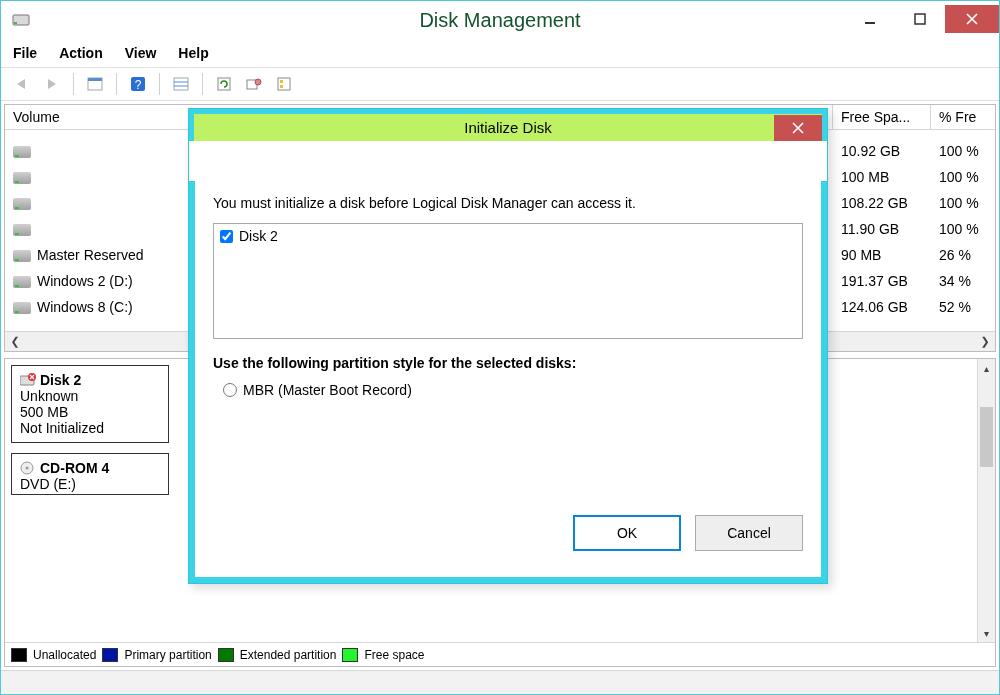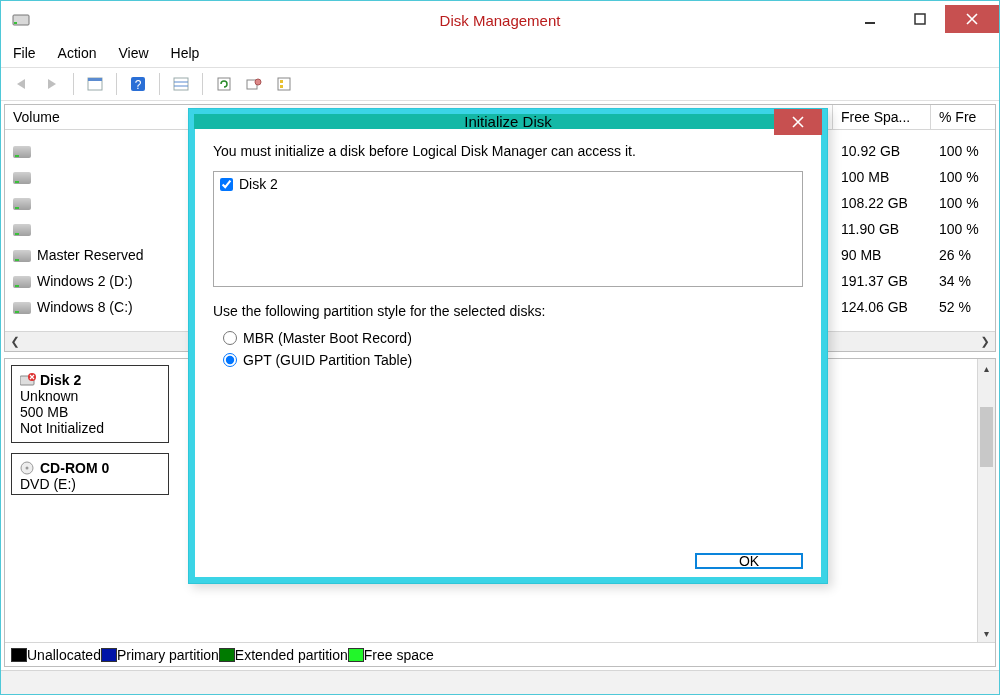"Disk Management" .titlebar .title-text { color: #b91c1c -> #14532d; font-size: 15px -> 20px }
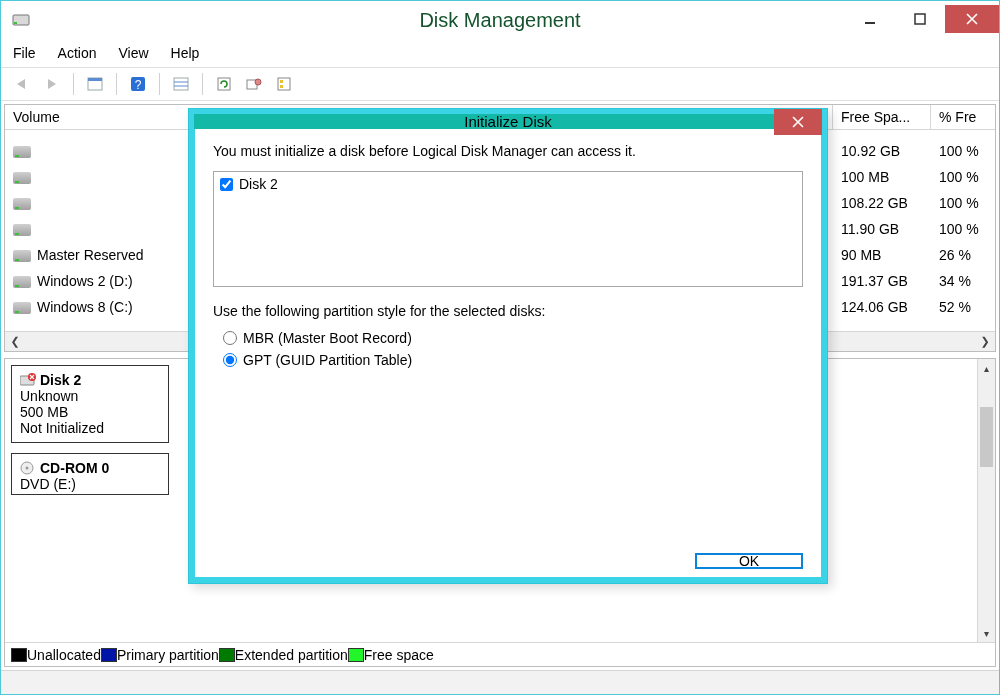"File" .menubar { font-weight: none -> bold }
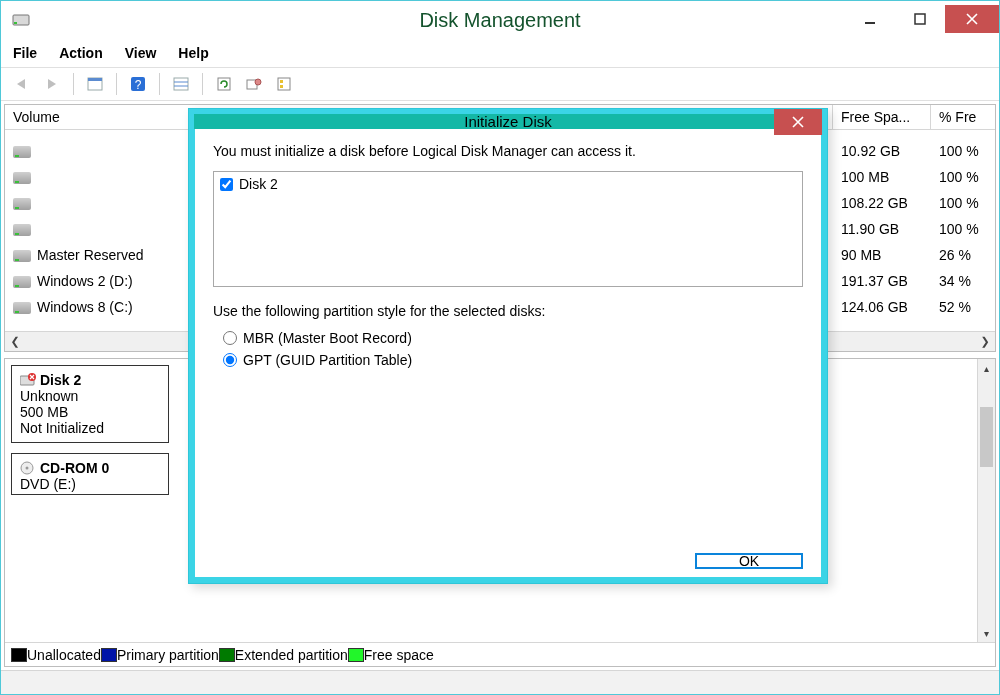"Initialize Disk" .modal .modal-title { background: #14b8a6 -> #bef264; height: 20px -> 32px }
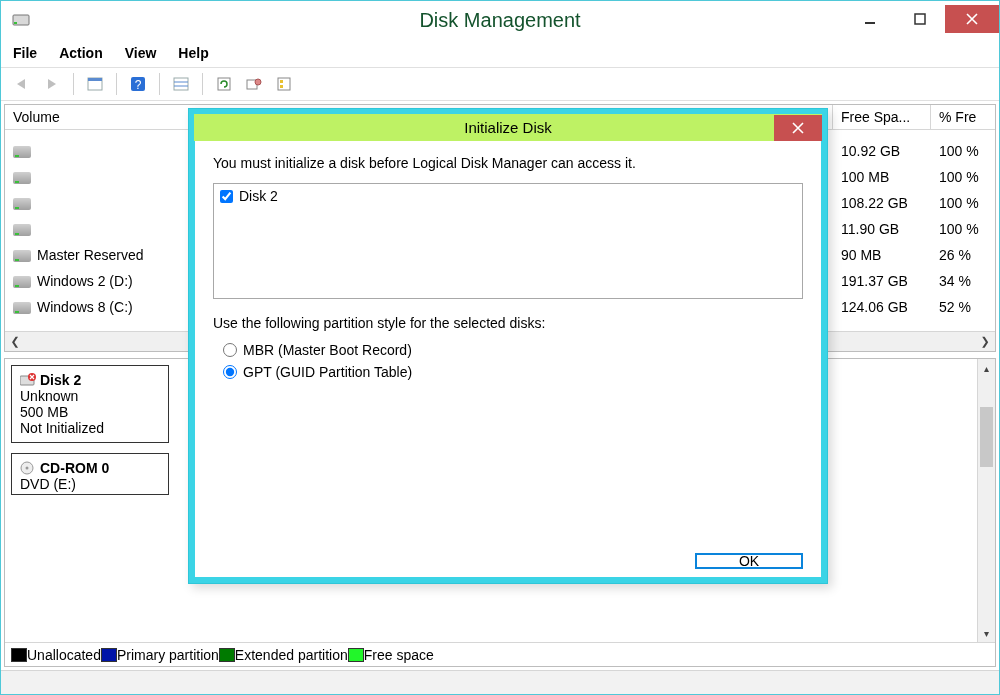"You must initialize a disk" .modal .modal-body { margin-top: none -> 40px; padding: 14px 18px 8px 18px -> 14px 18px 26px 18px }
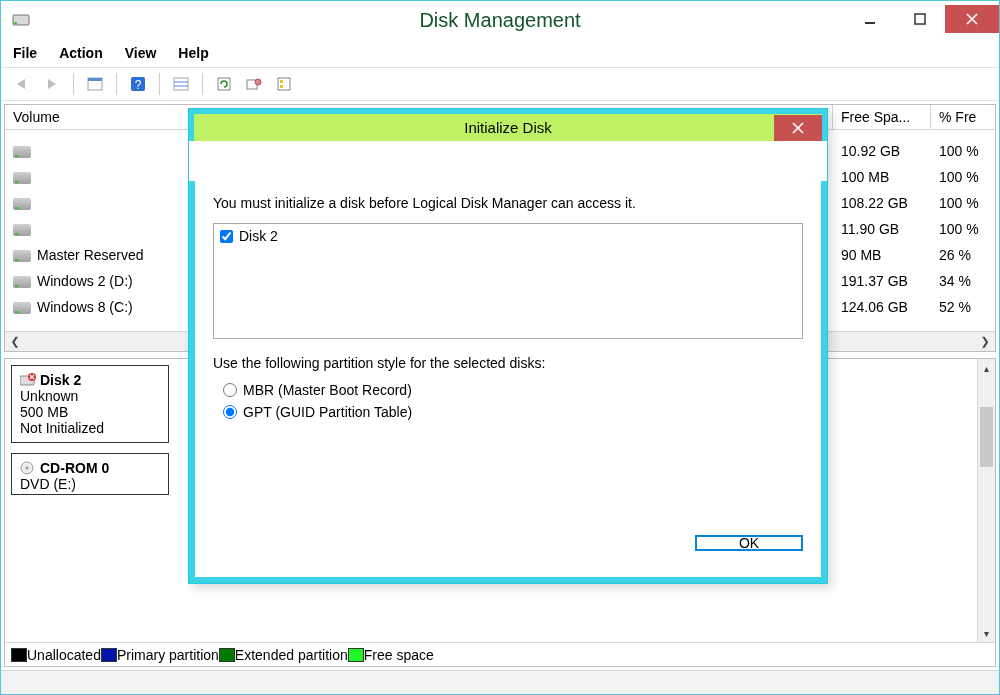"Use the following partition style" .modal .partstyle-label { font-weight: none -> bold }
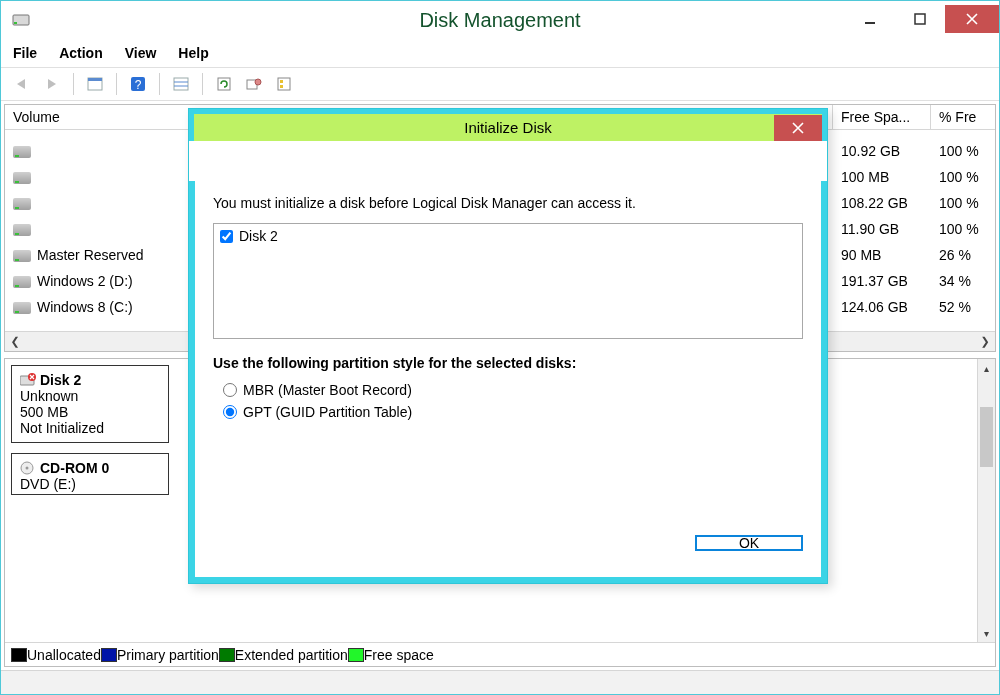"GPT (GUID Partition Table)" div.radio-row { html: <div> <input> <span>GPT (GUID Partition Table)</span> </div> -> none }
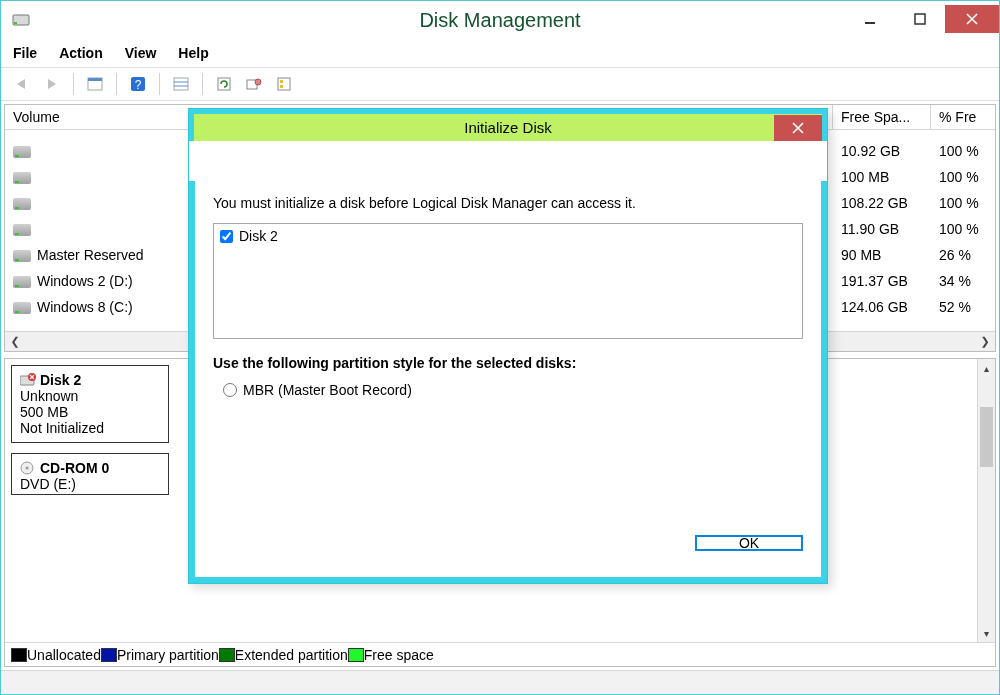"CD-ROM 0" span { text: 0 -> 4 }
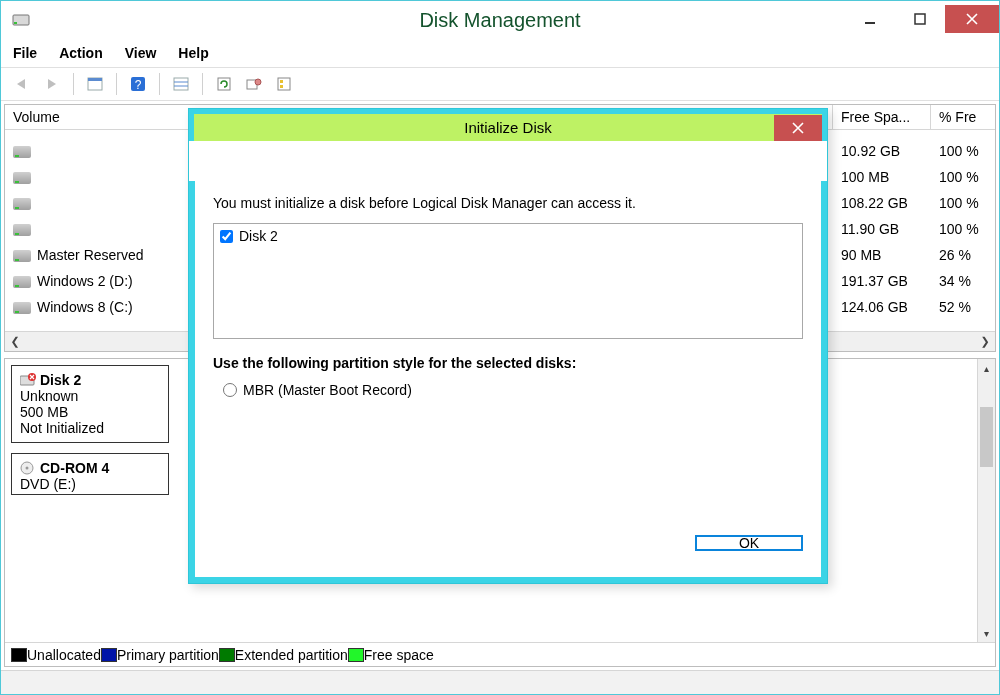"OK" .modal .dlg-btn { height: 16px -> 36px }
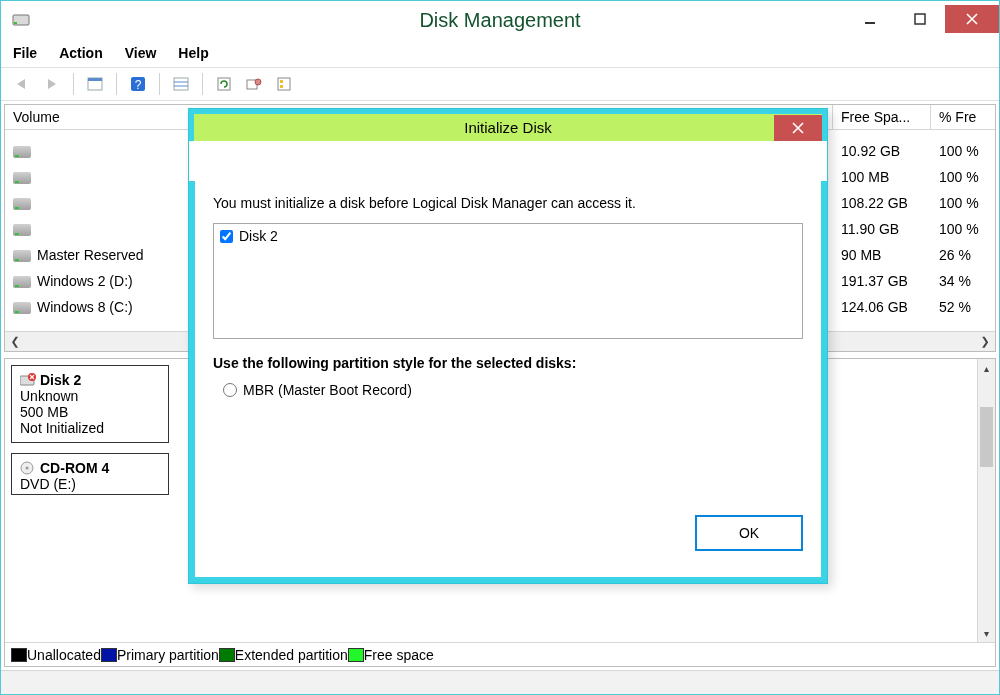"Cancel" div.dlg-btn { html: none -> <div>Cancel</div> }
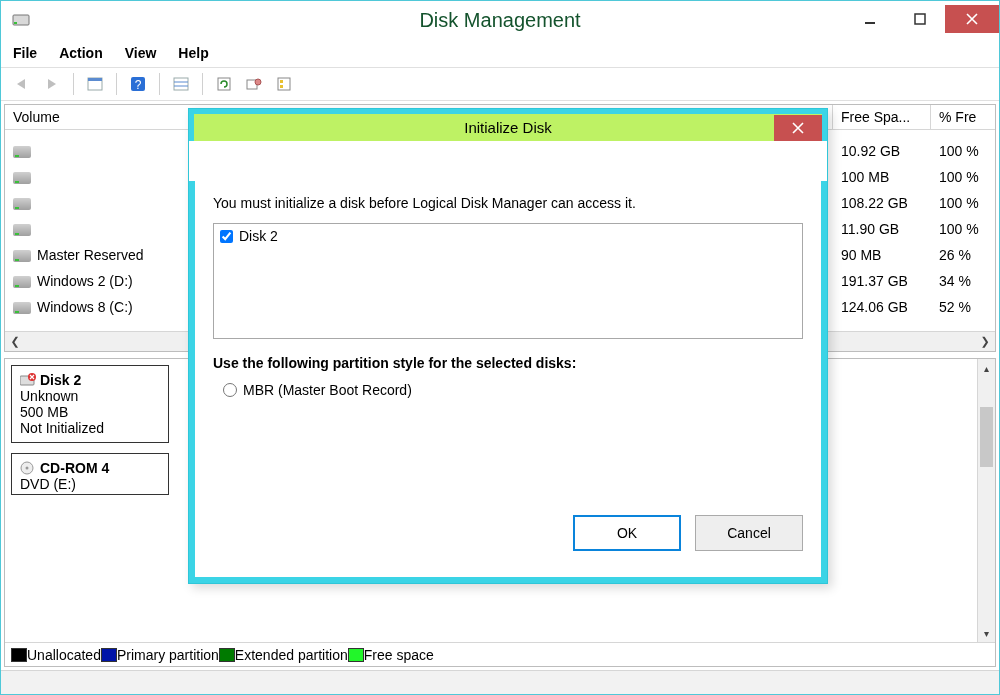"Unallocated" .legend { font-size: 14px -> 12px; gap: 0 -> 6px }
